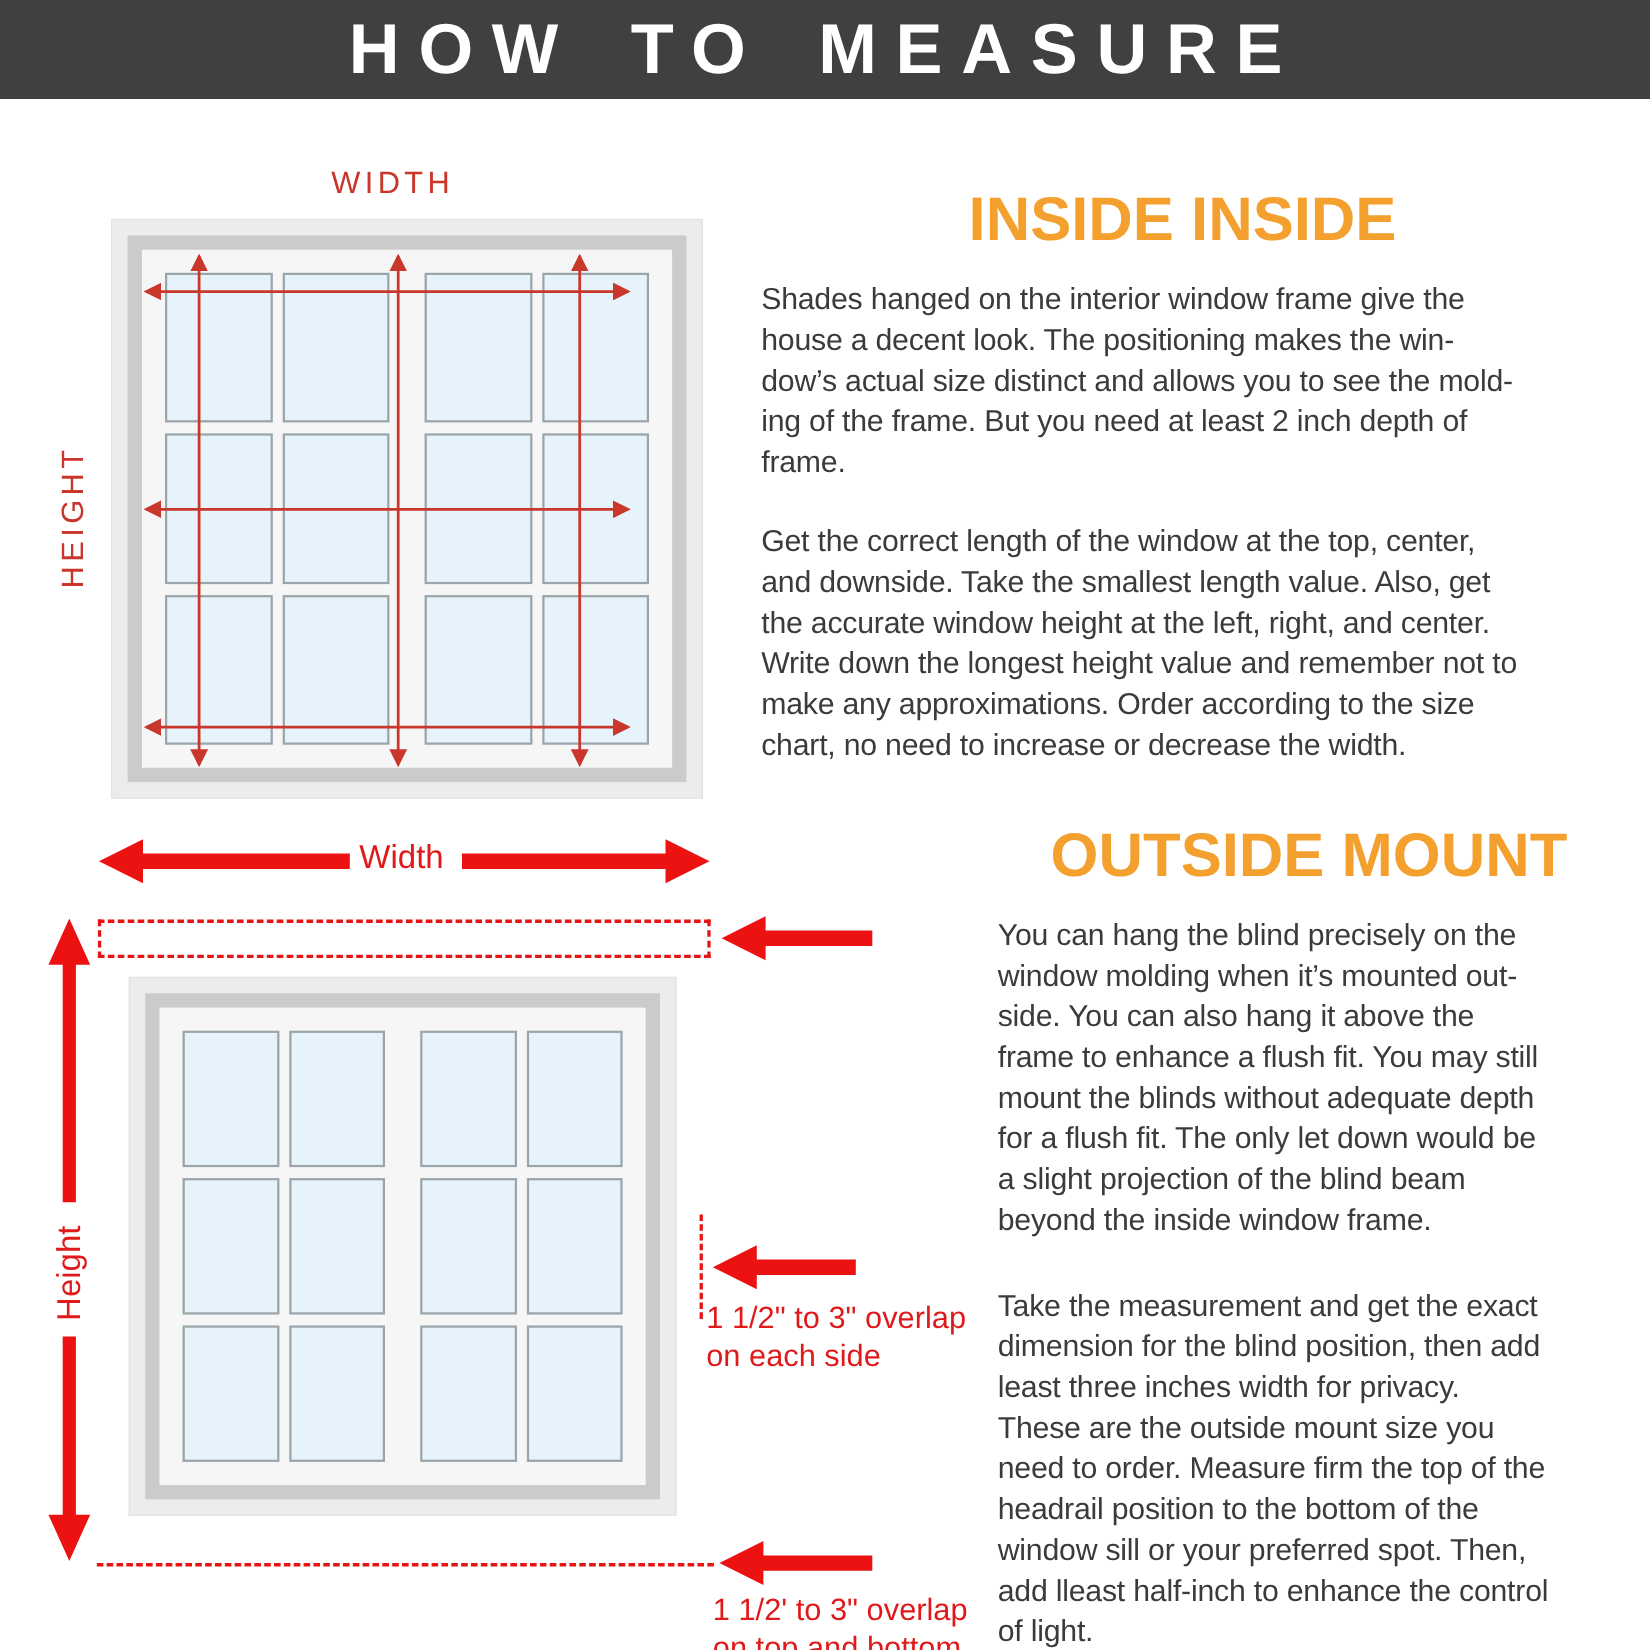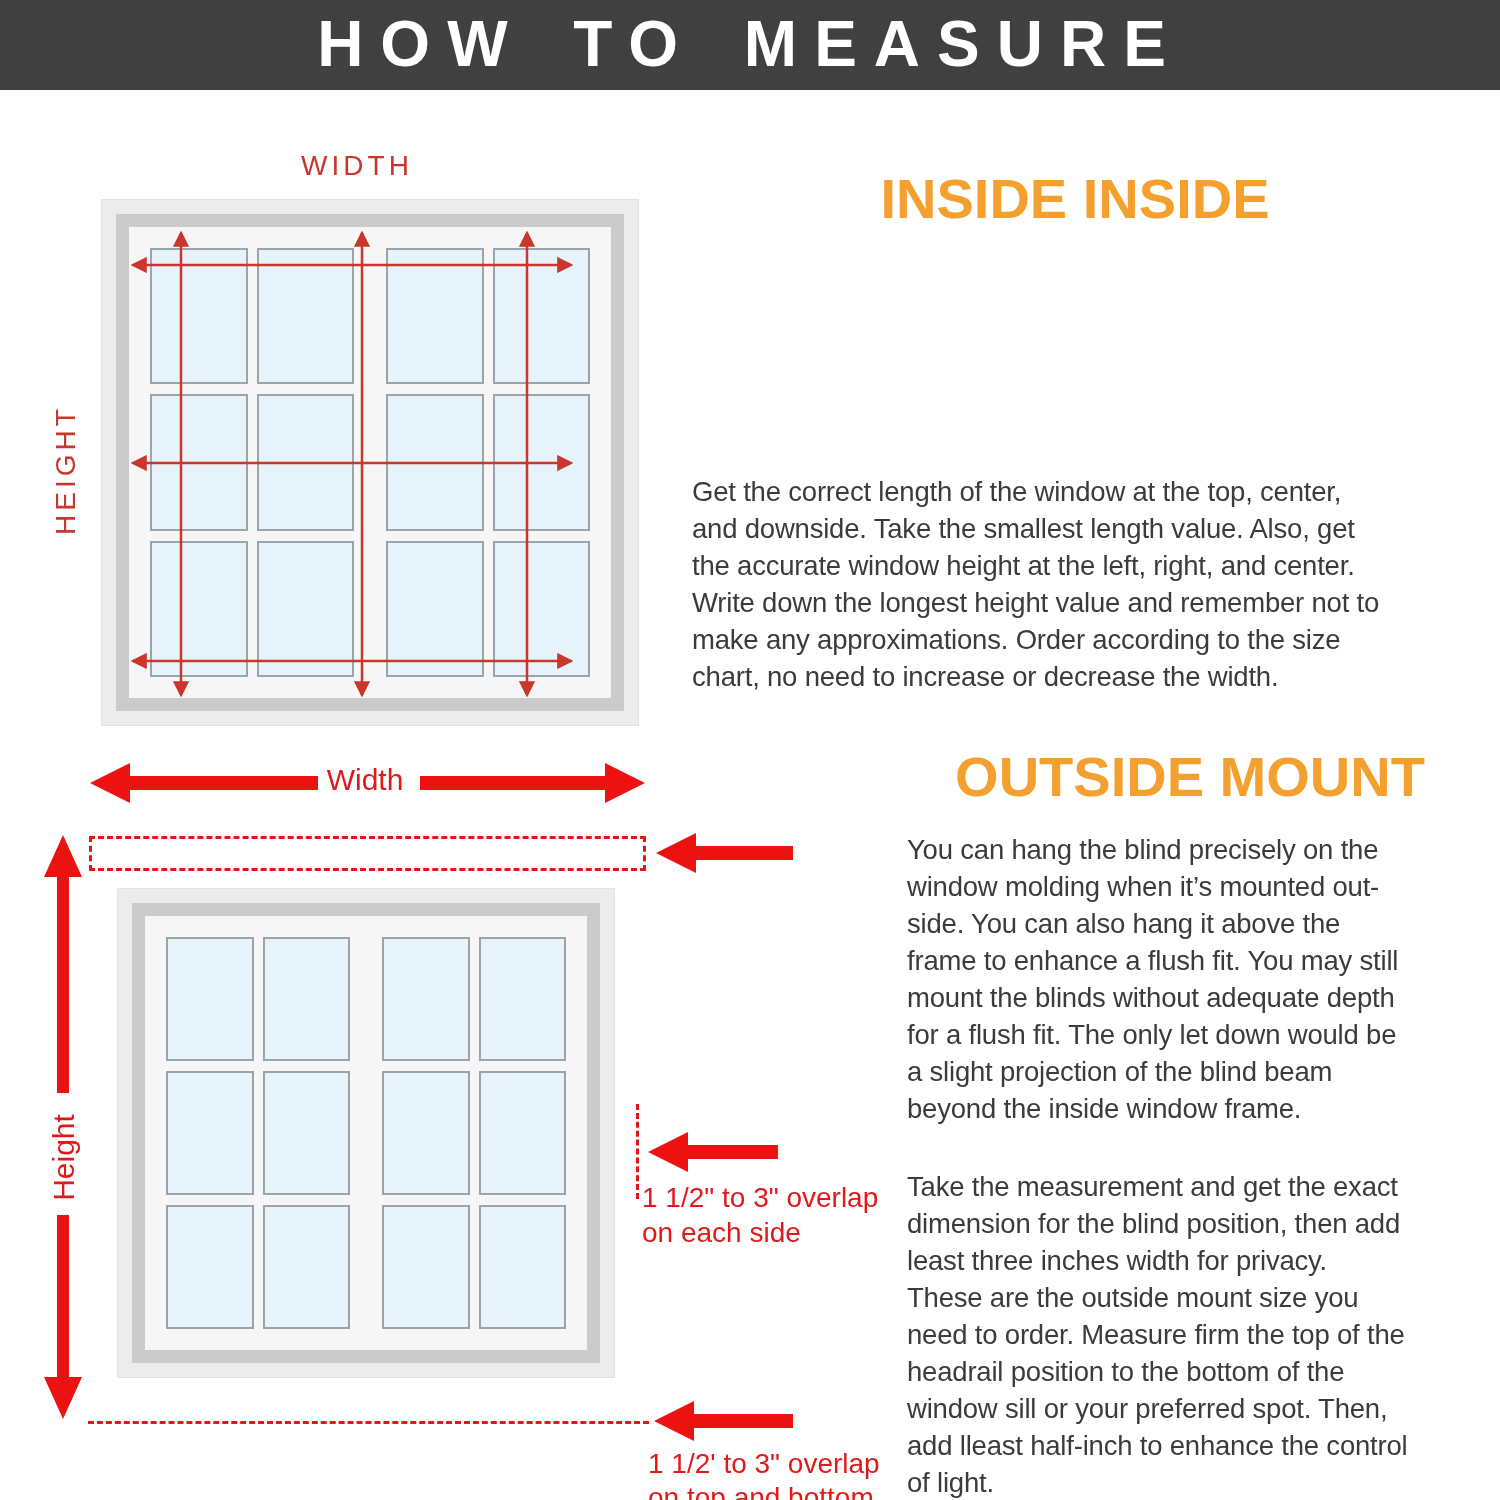"Shades hanged on the interior" p.para { html: none -> <p>Shades hanged on the interior window frame give the house a decent look. The positioning makes the win- dow’s actual size distinct and allows you to see the mold- ing of the frame. But you need at least 2 inch depth of frame.</p> }
